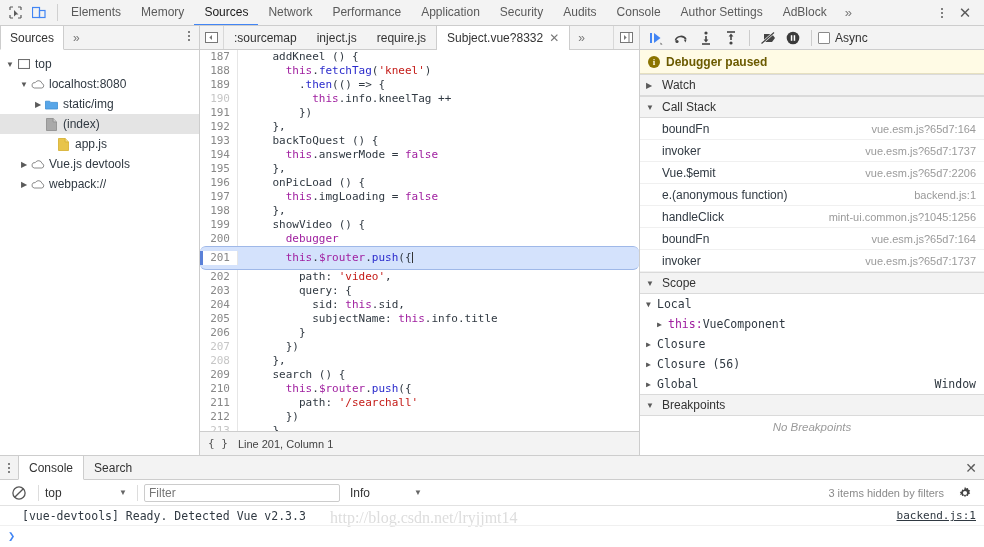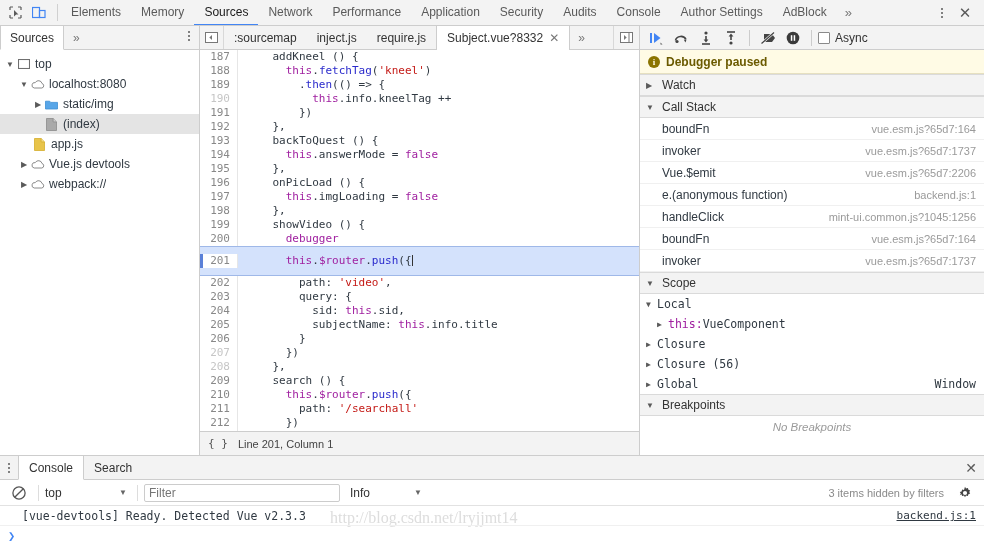"app.js" div.trow { padding-left: 20px -> 44px }
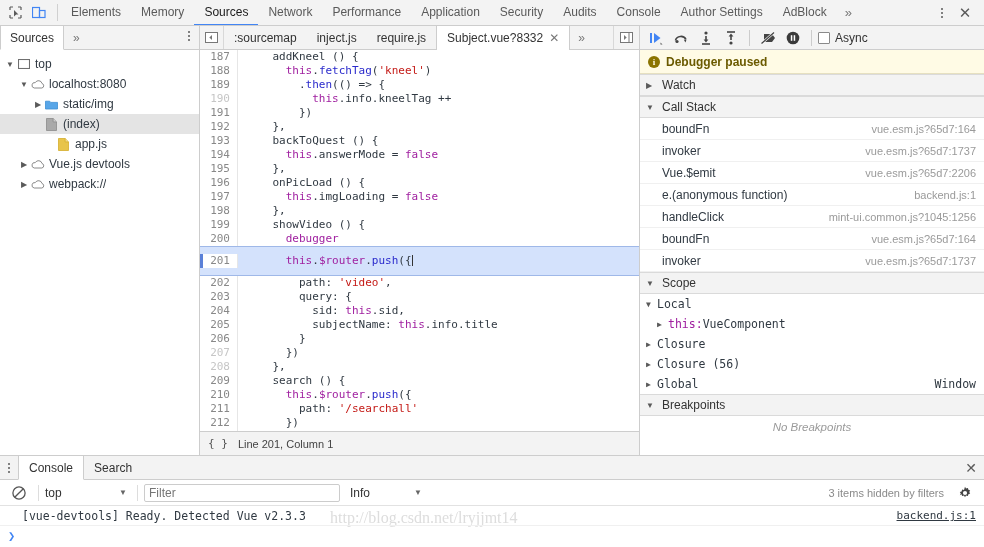"201" .cline.hl { border-radius: none -> 6px; height: 30px -> 24px }
